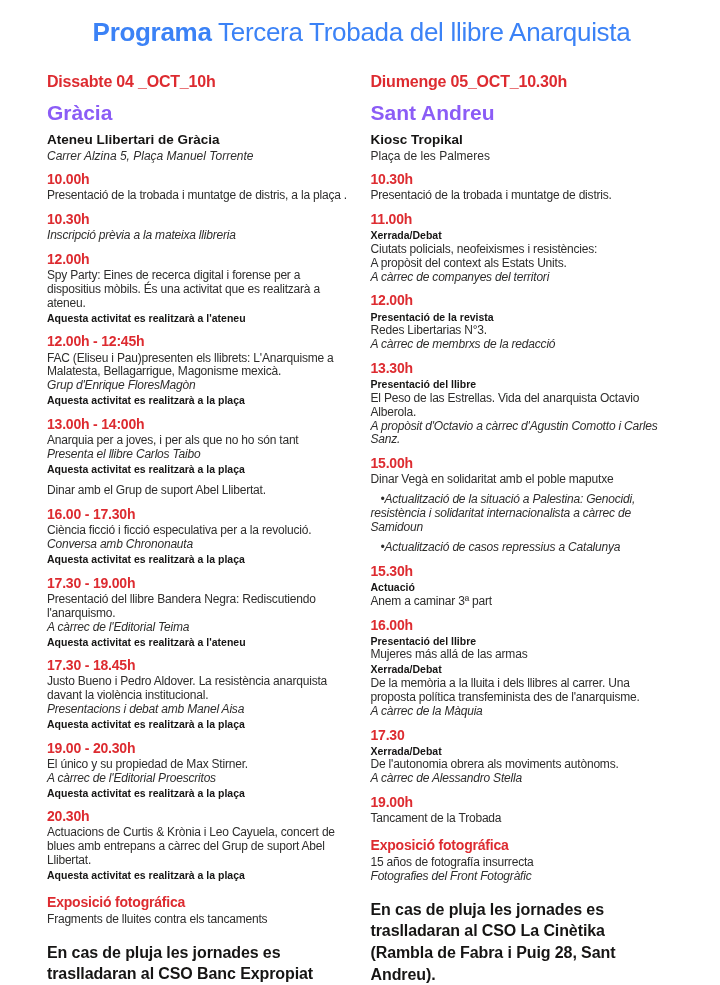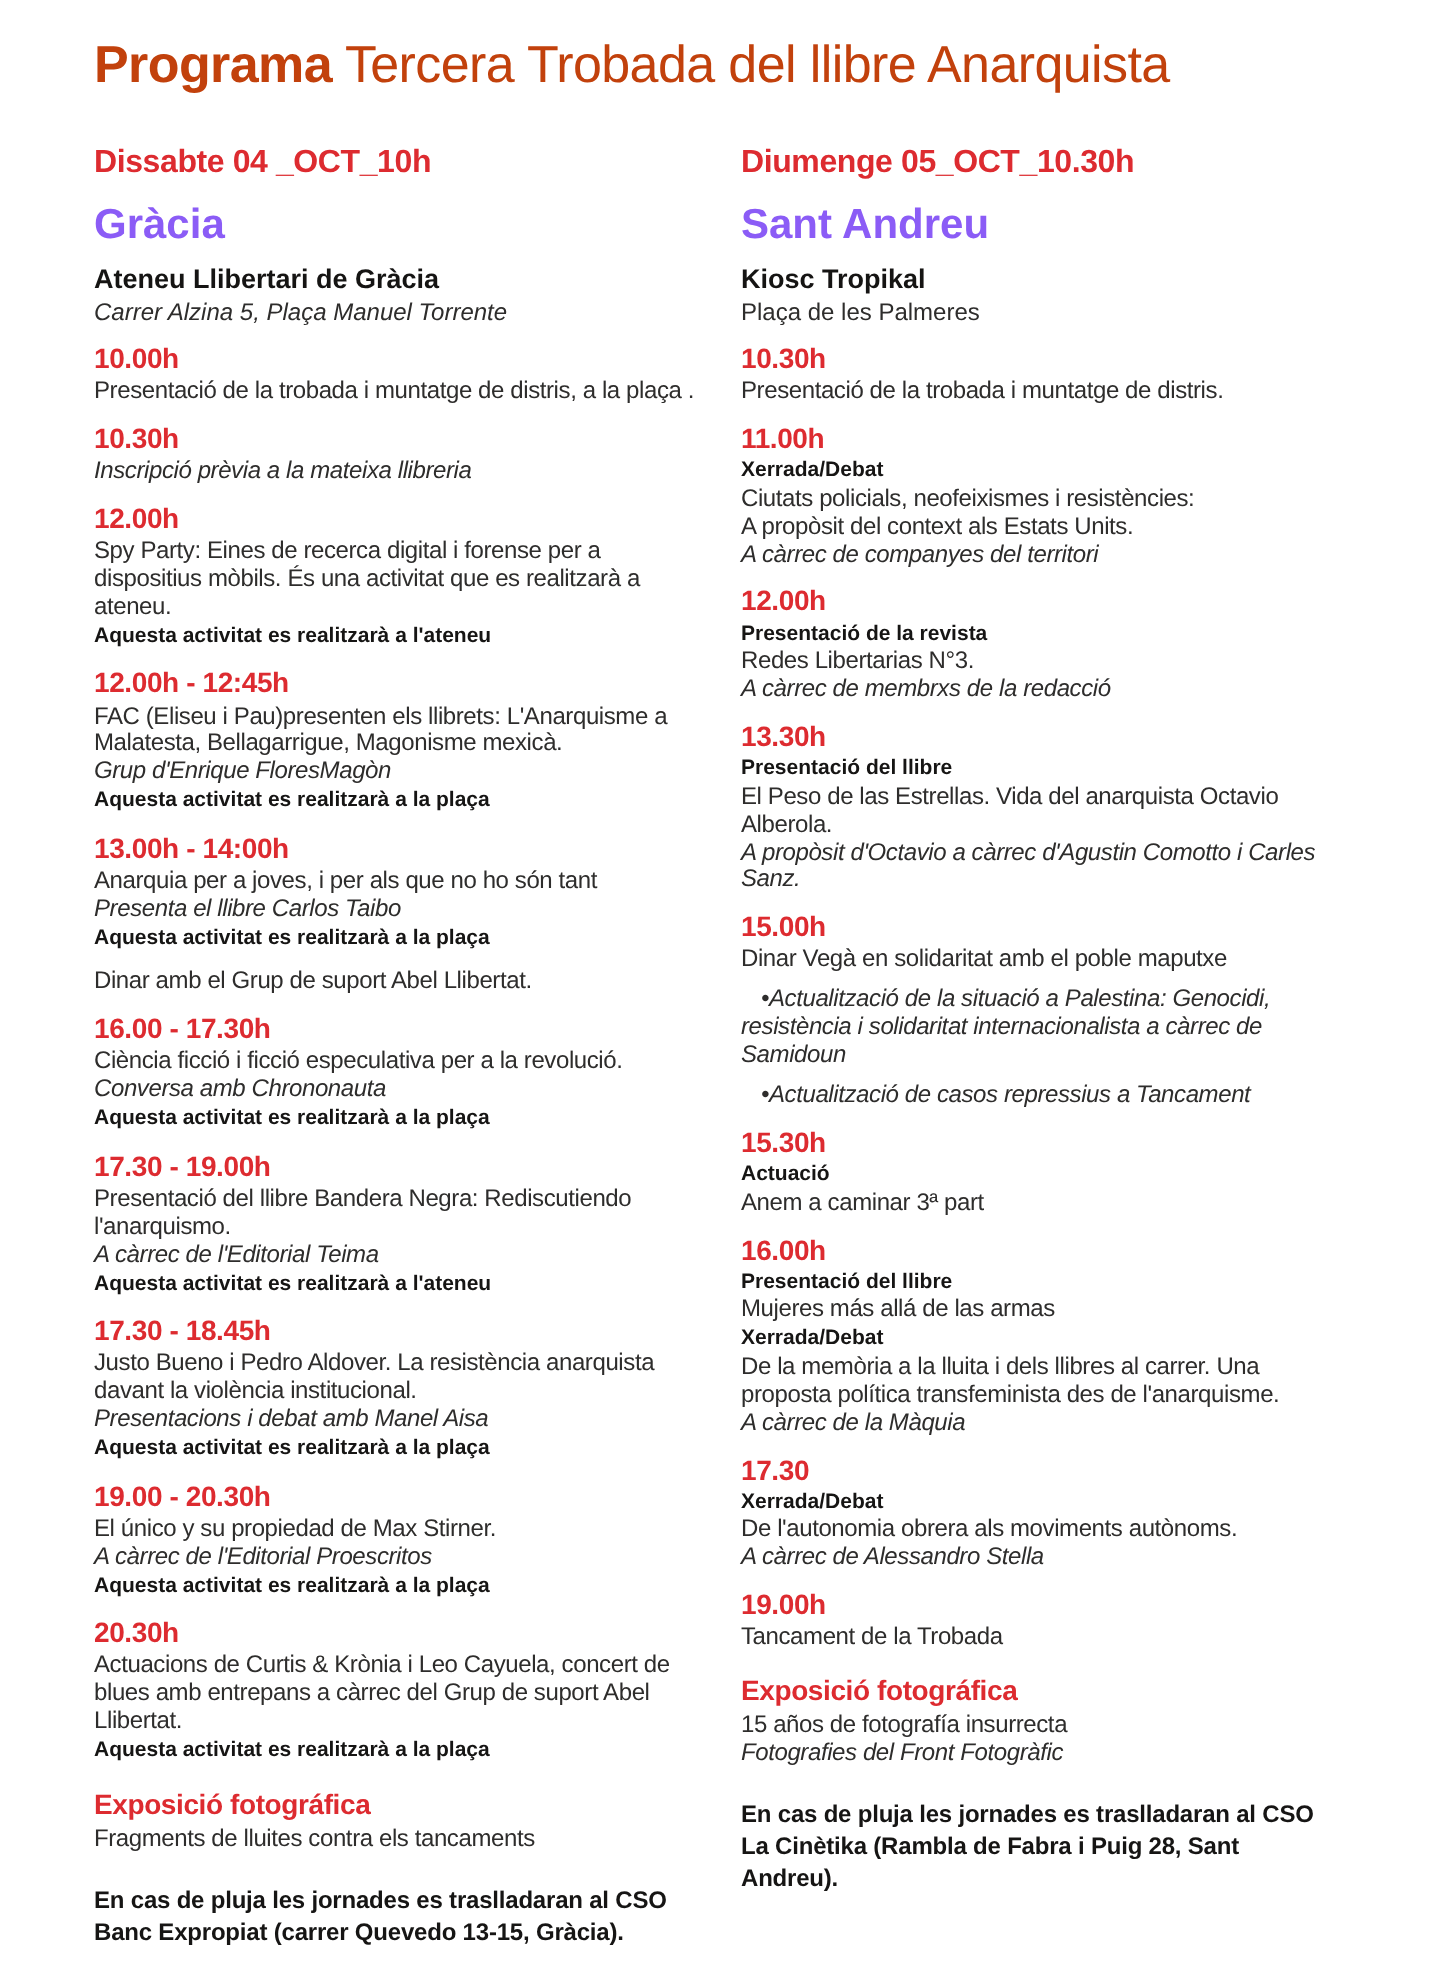"Programa Tercera Trobada del llibre" .title { color: #c2410c -> #3b82f6; text-align: none -> center }
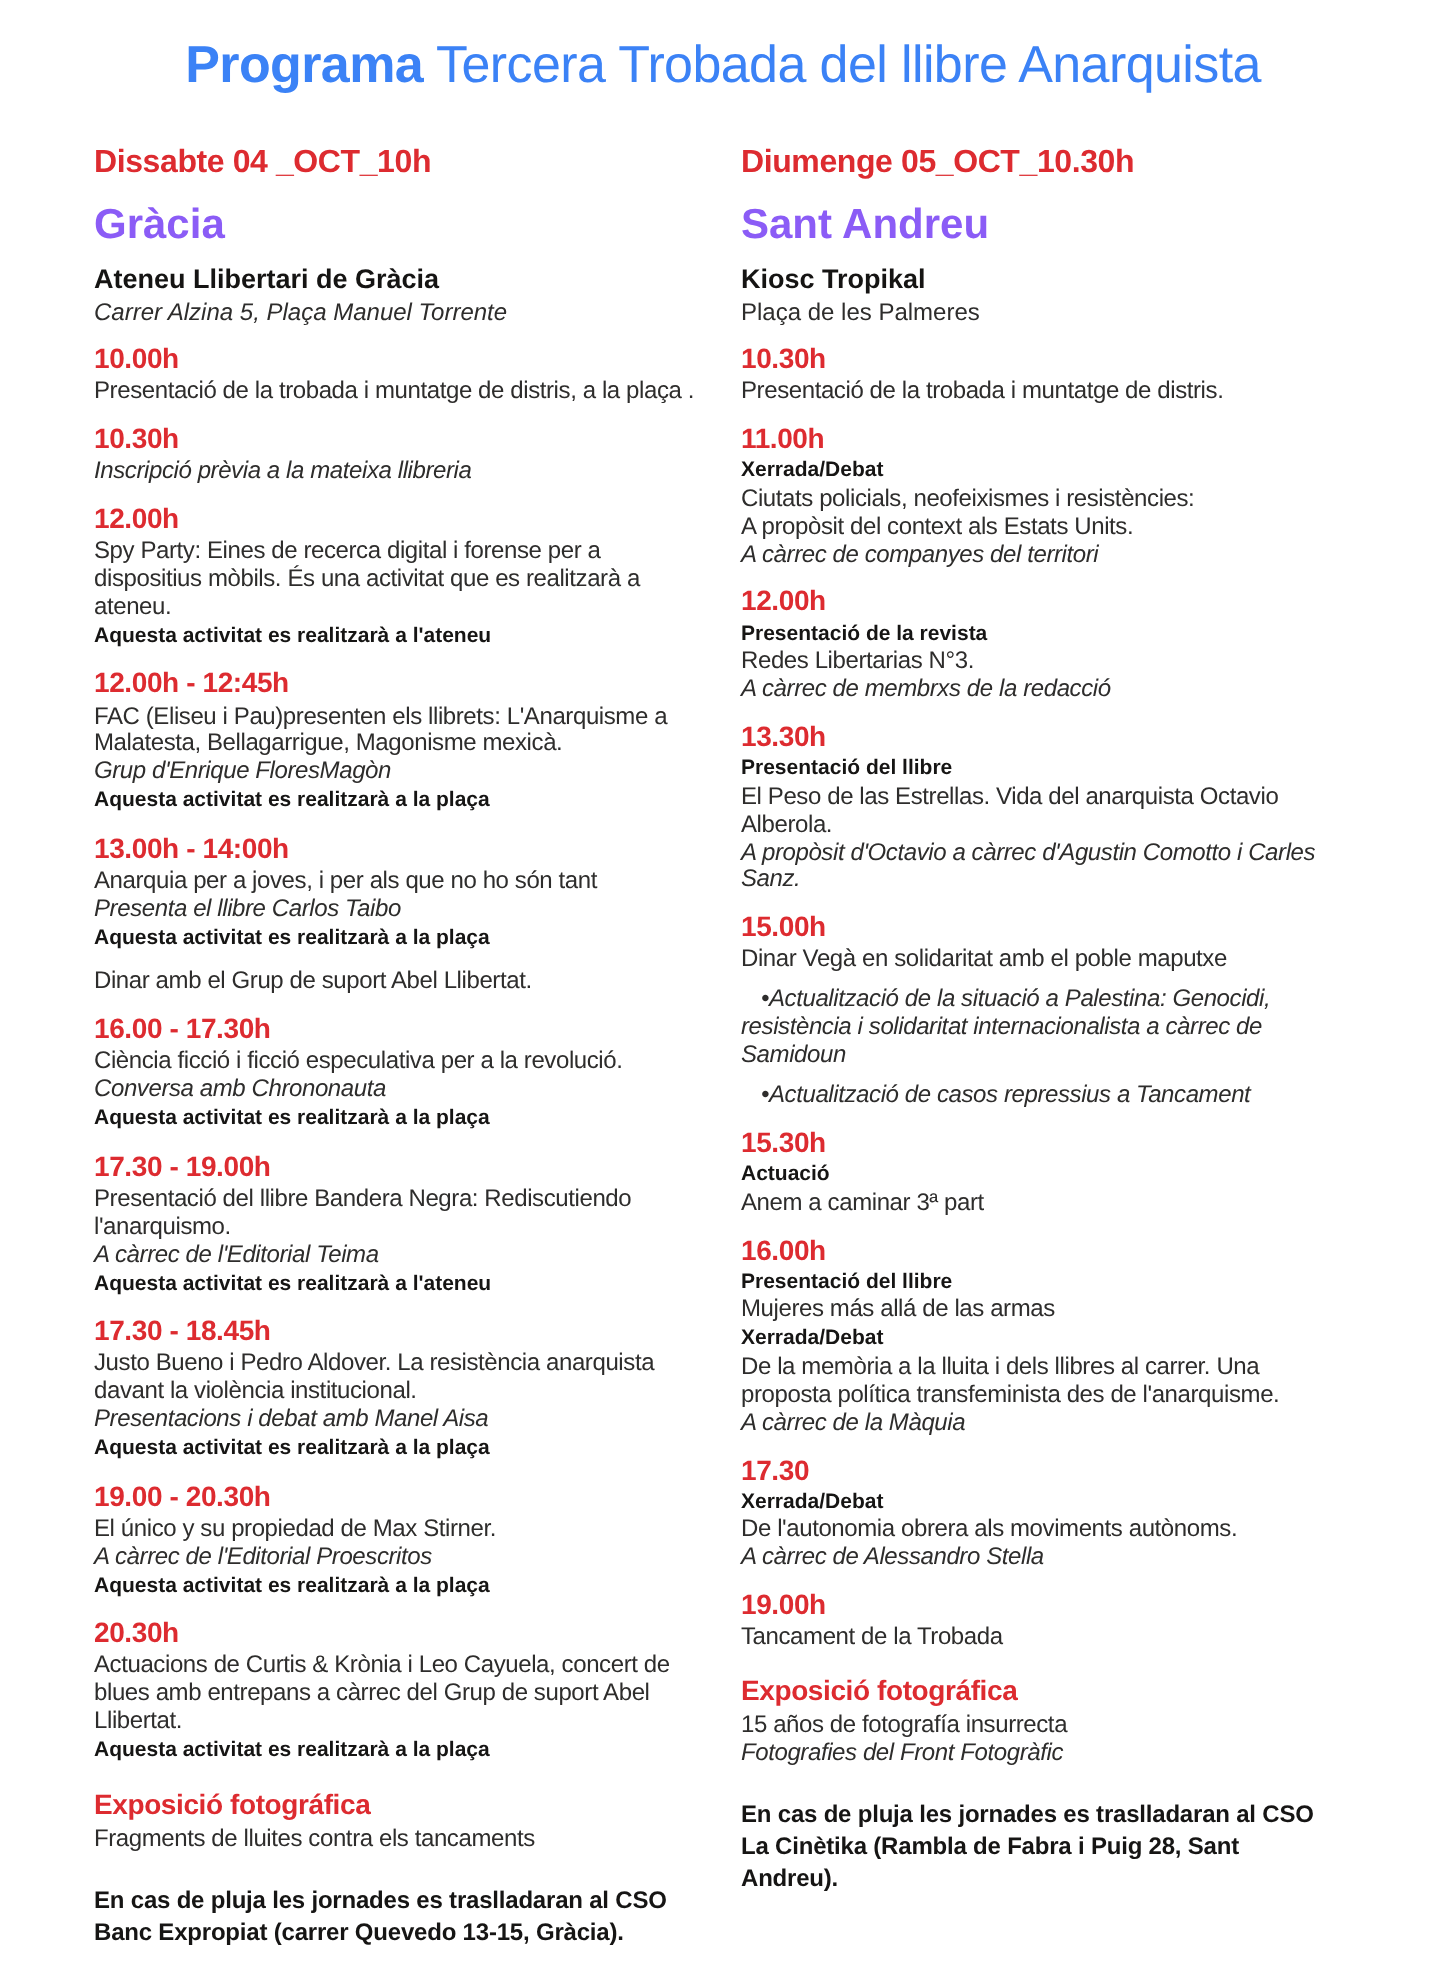"•Actualització de casos repressius a" div.ln { text: Tancament -> Catalunya }
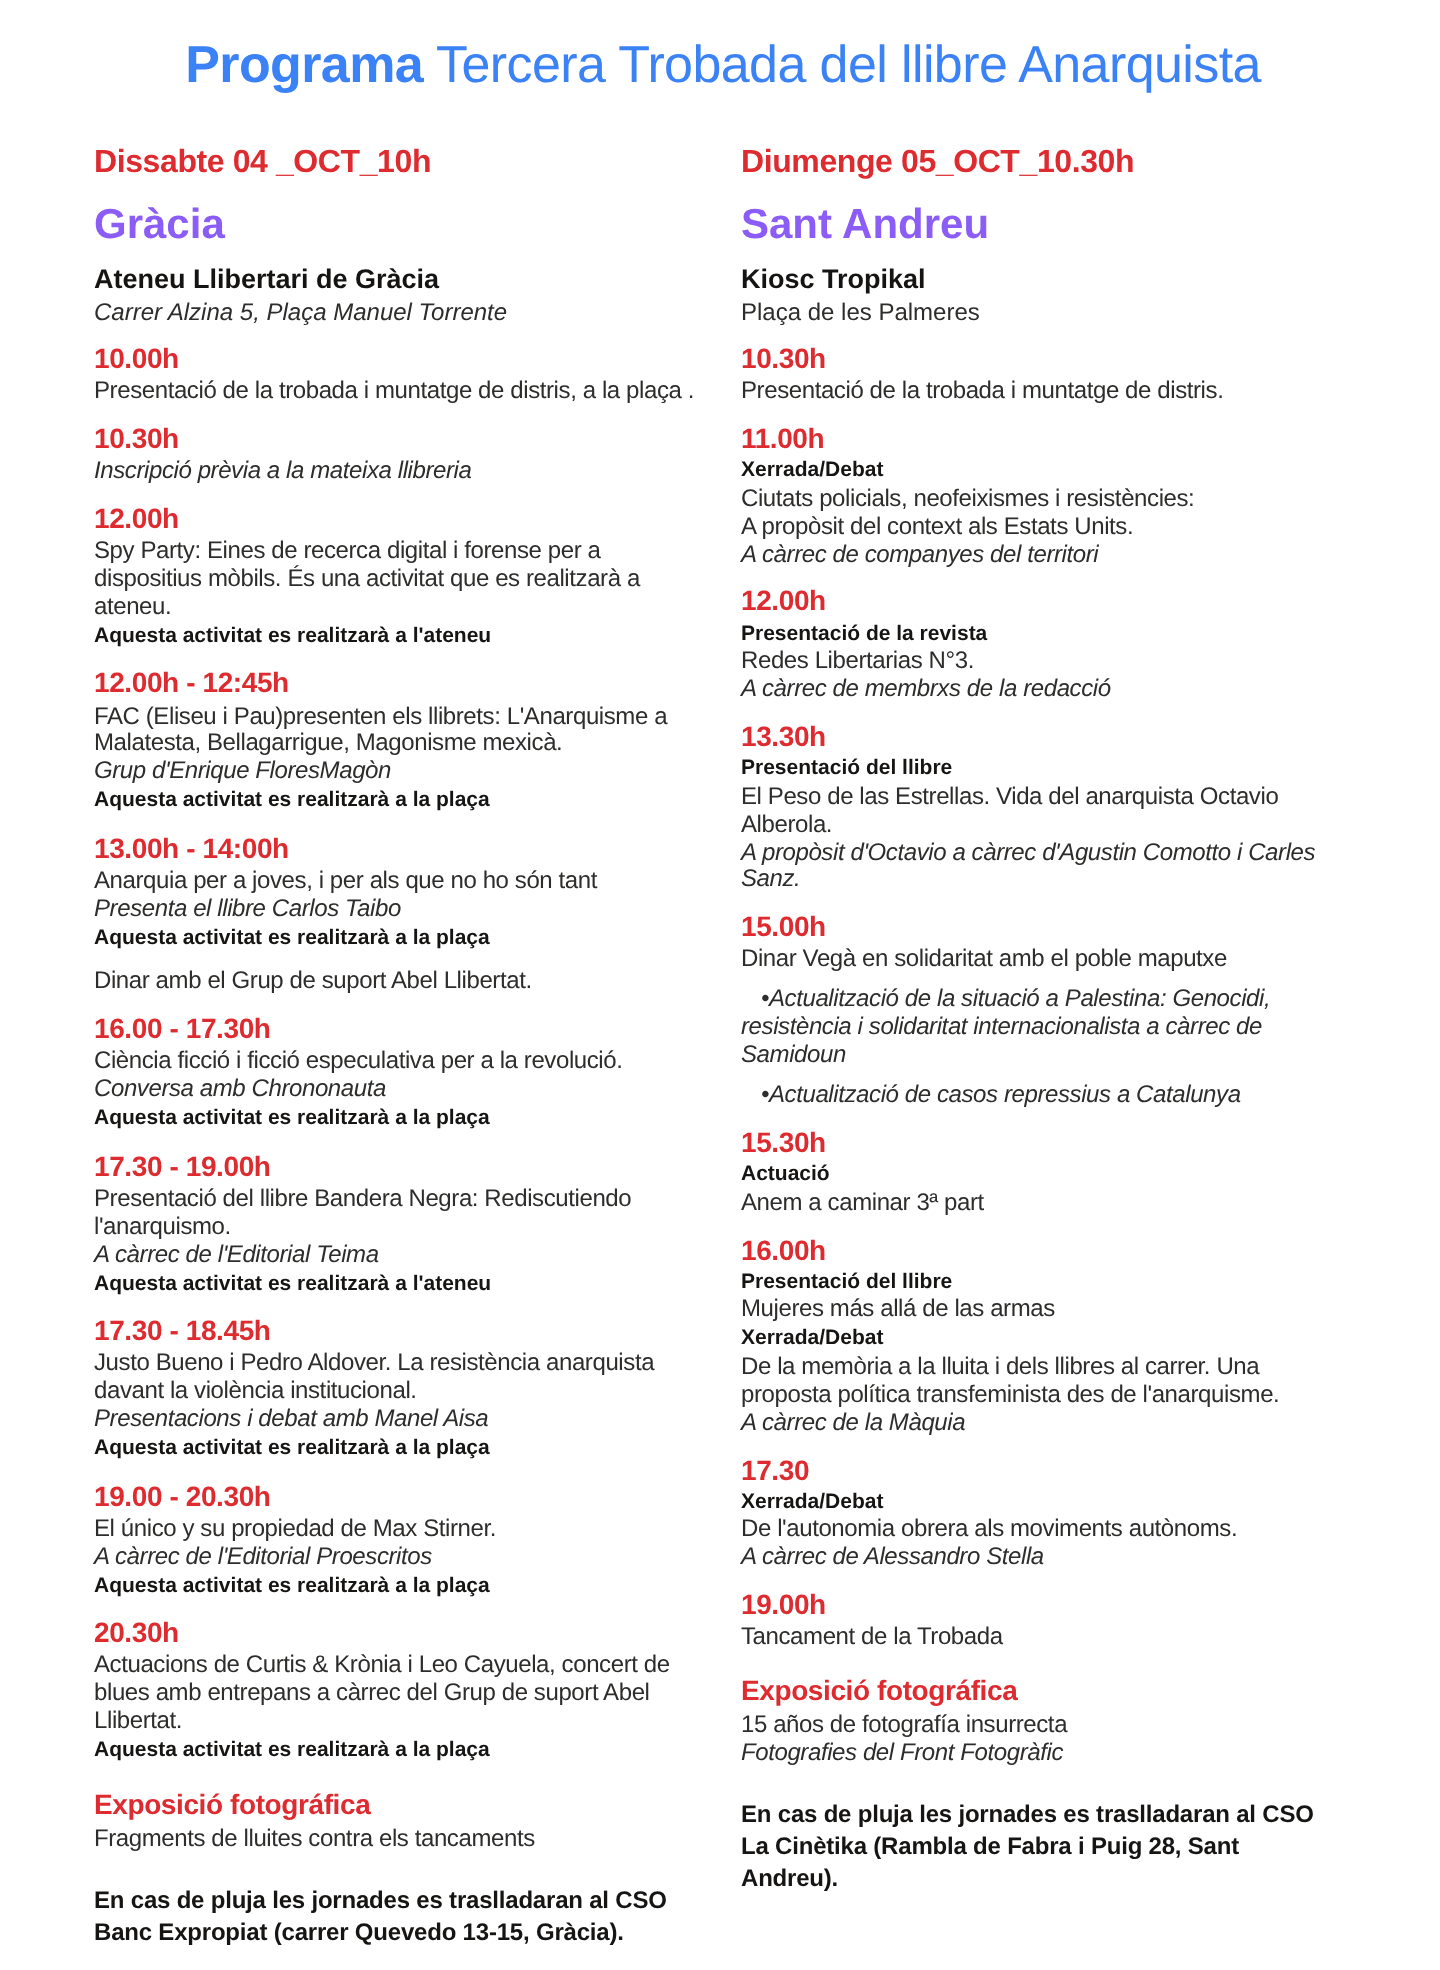"En cas de pluja les" .rain-note { font-size: 12px -> 16px }
